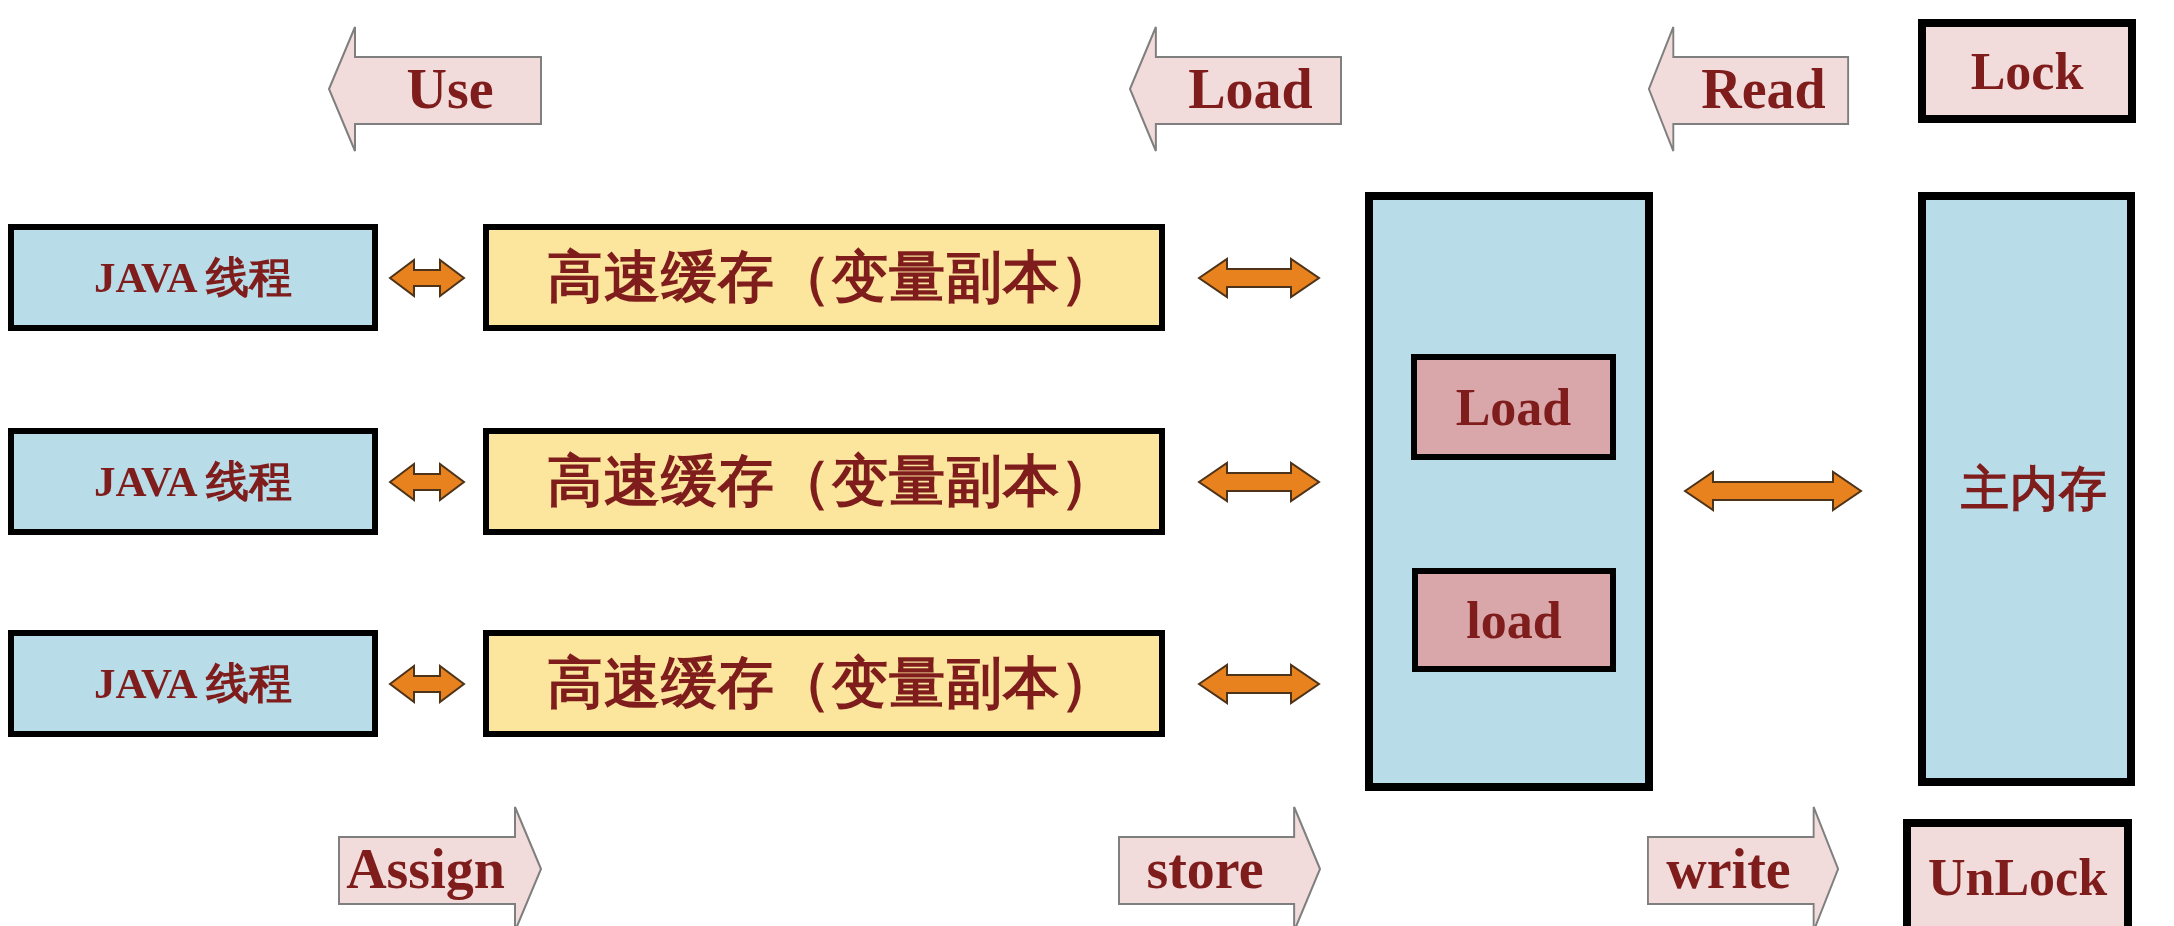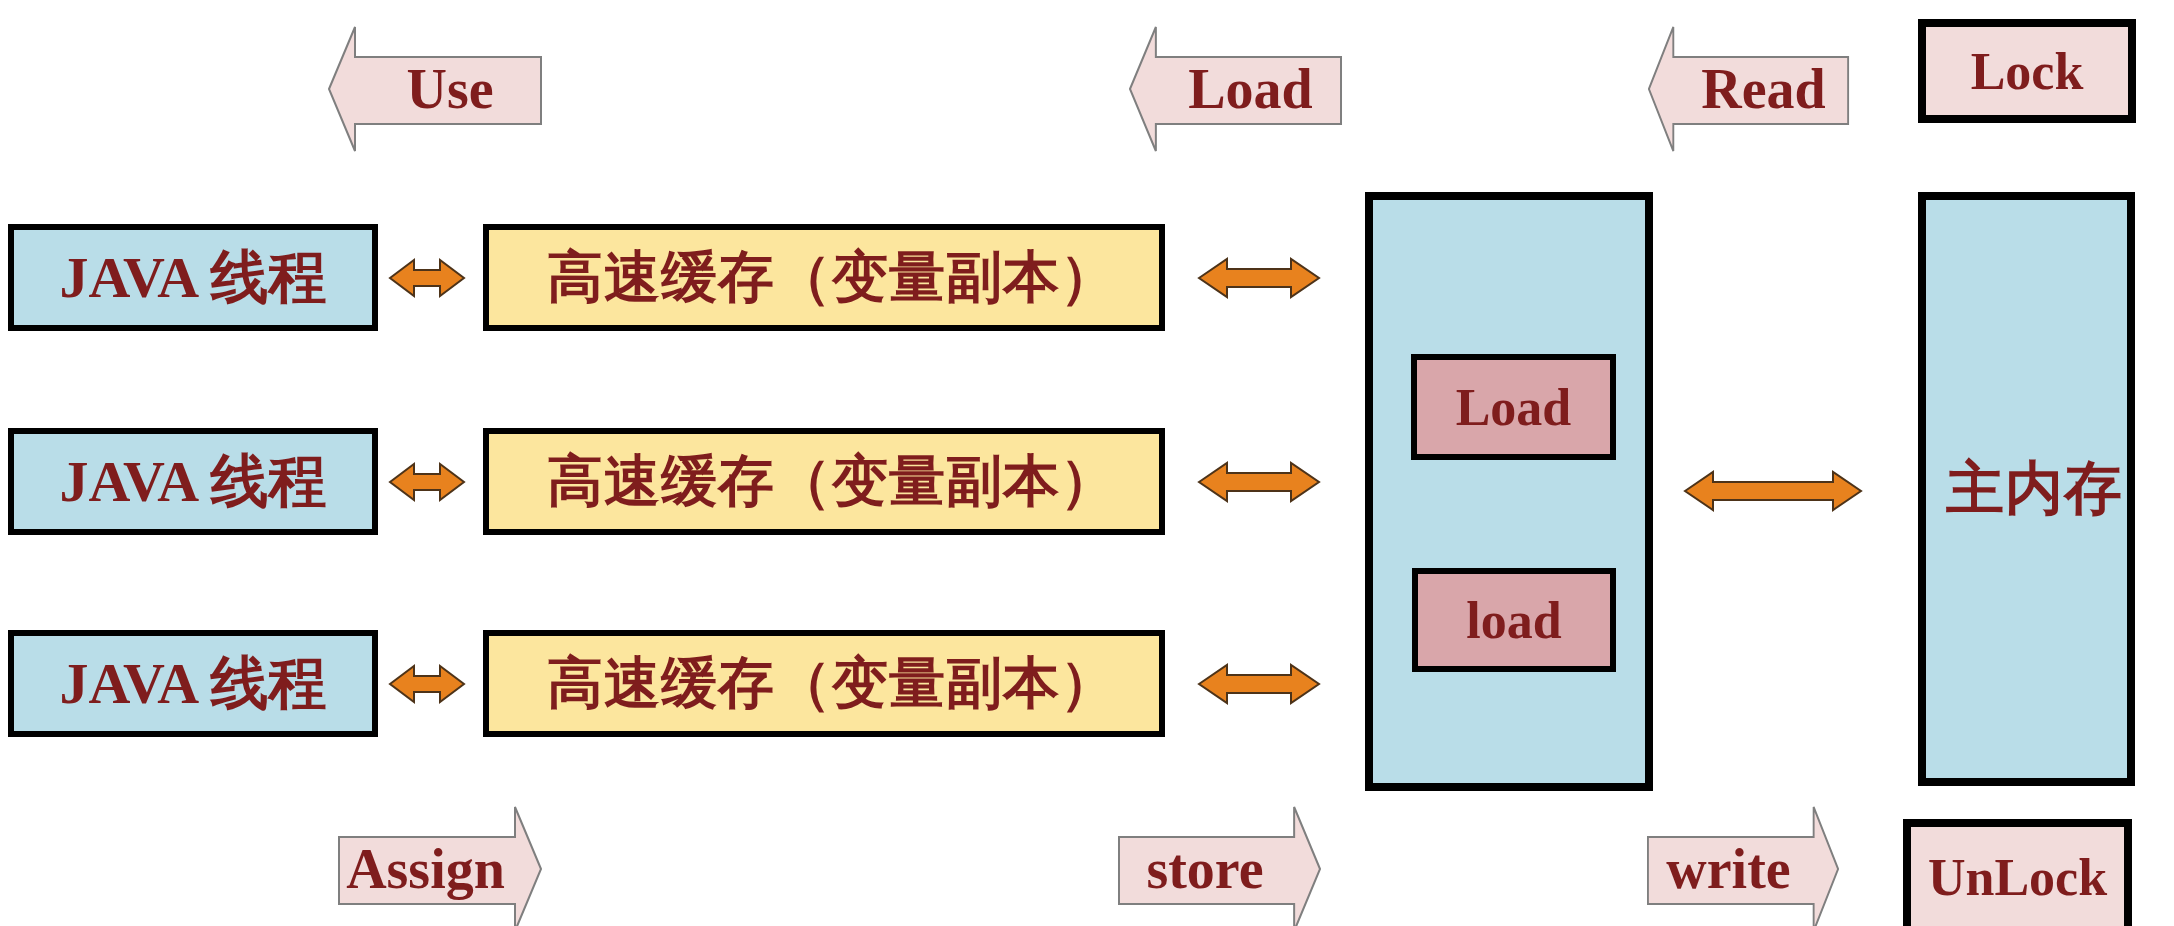"JAVA 线程" .t-thread { font-size: 58px -> 43px }
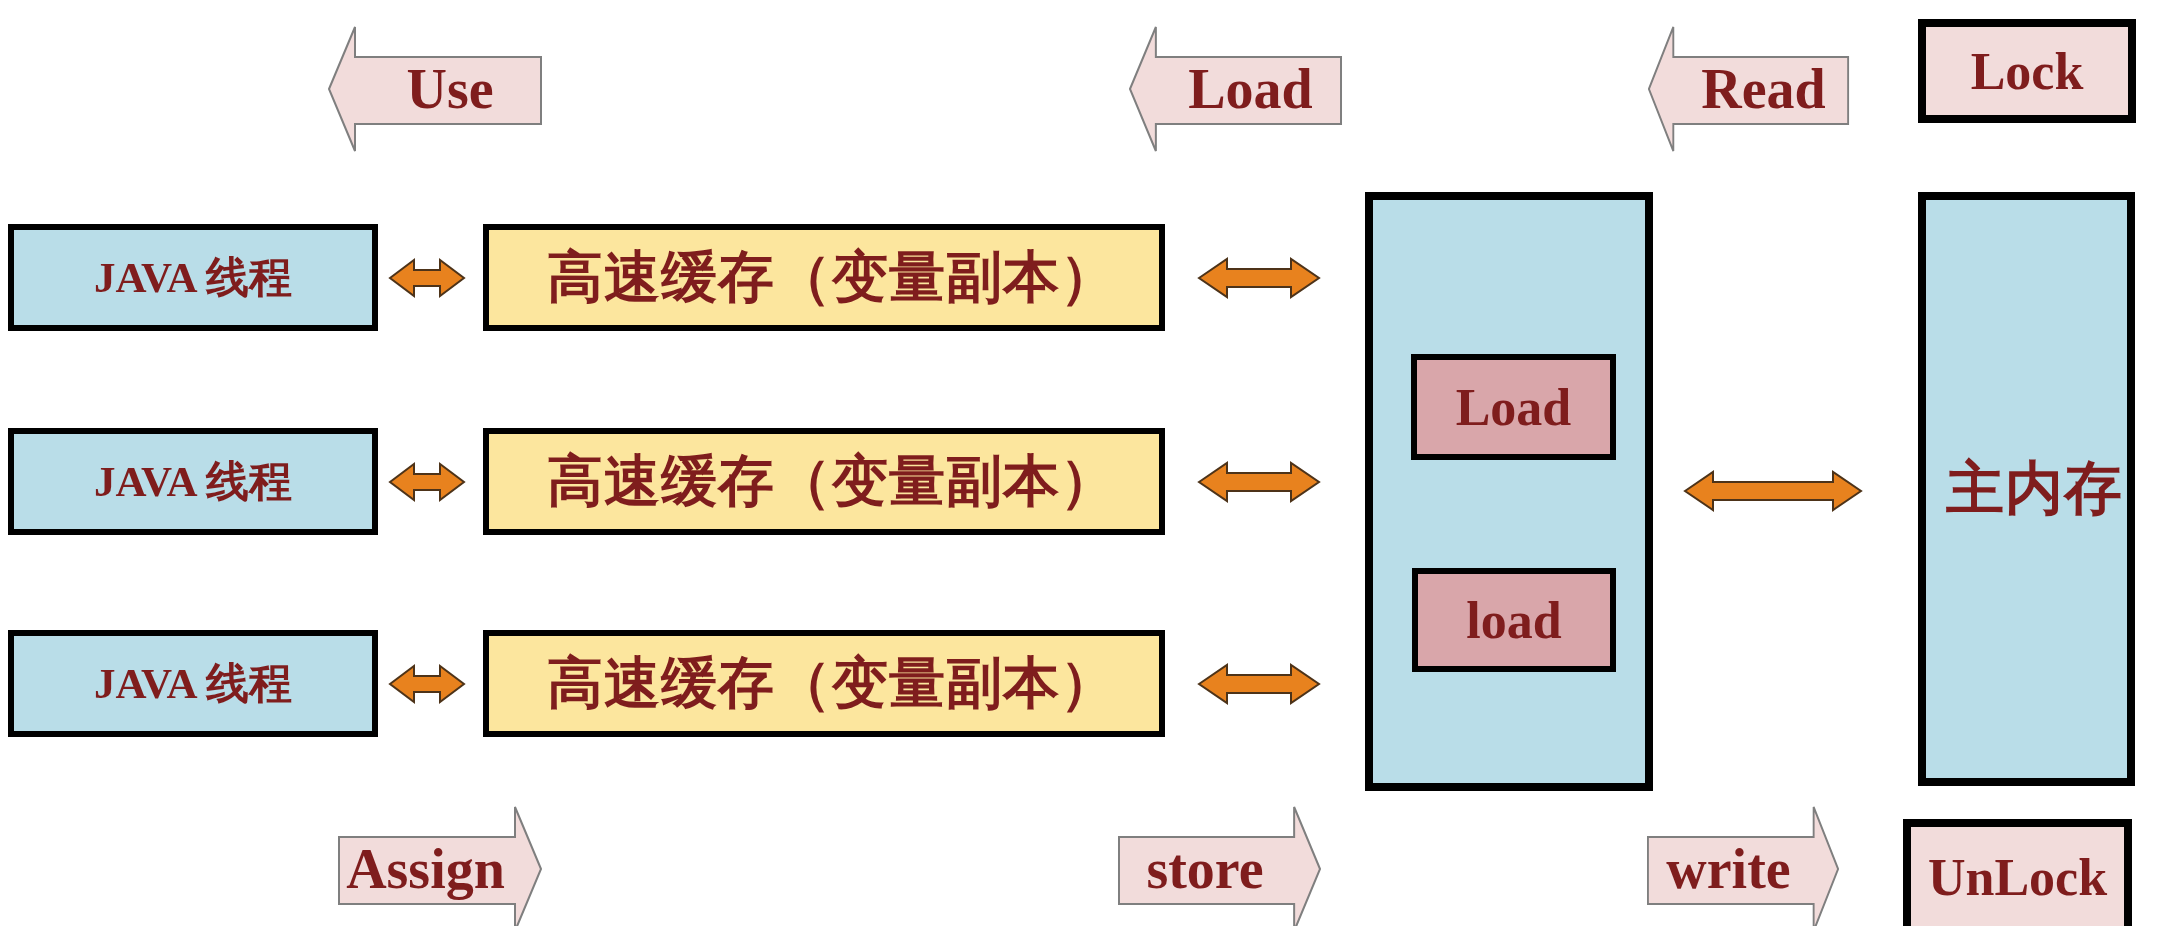"主内存" div.box { font-size: 58px -> 48px }
